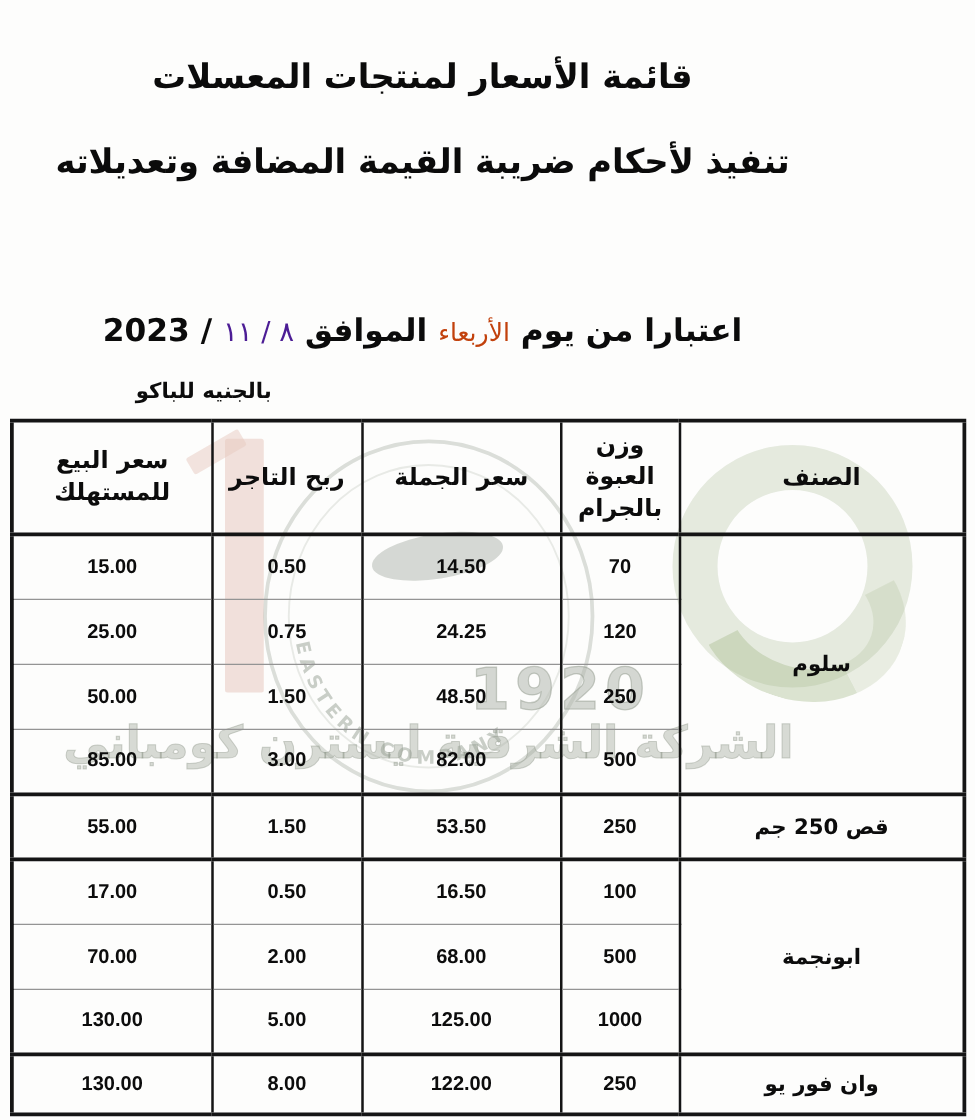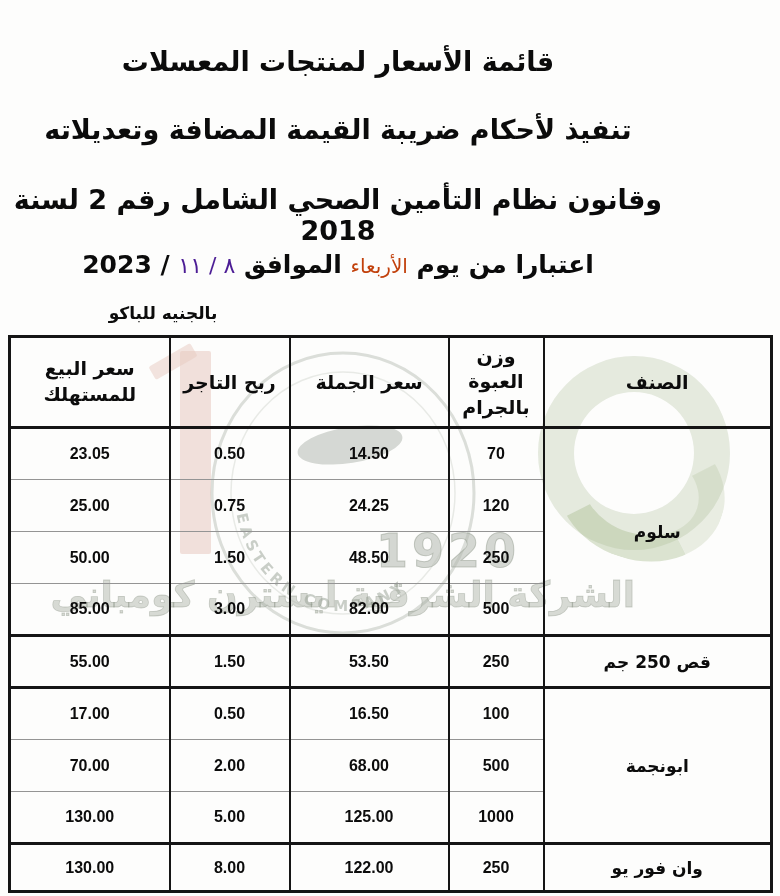"وقانون نظام التأمين الصحي الشامل" h2.title { html: <h2>وقانون نظام التأمين الصحي الشامل رقم 2 لسنة 2018</h2> -> none }
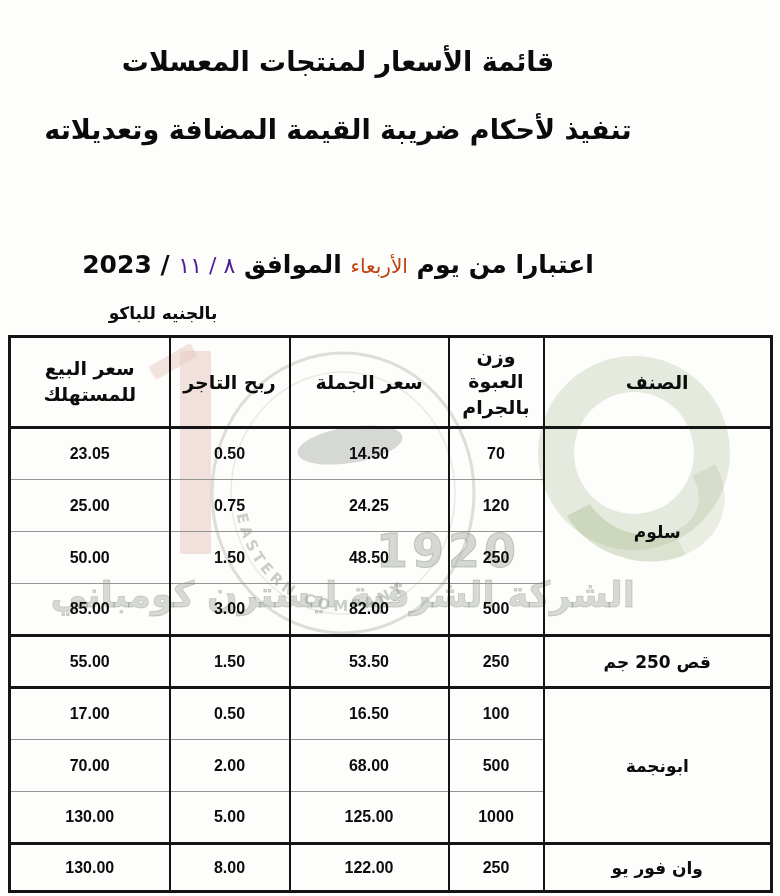"23.05" td { text: 23.05 -> 15.00 }
